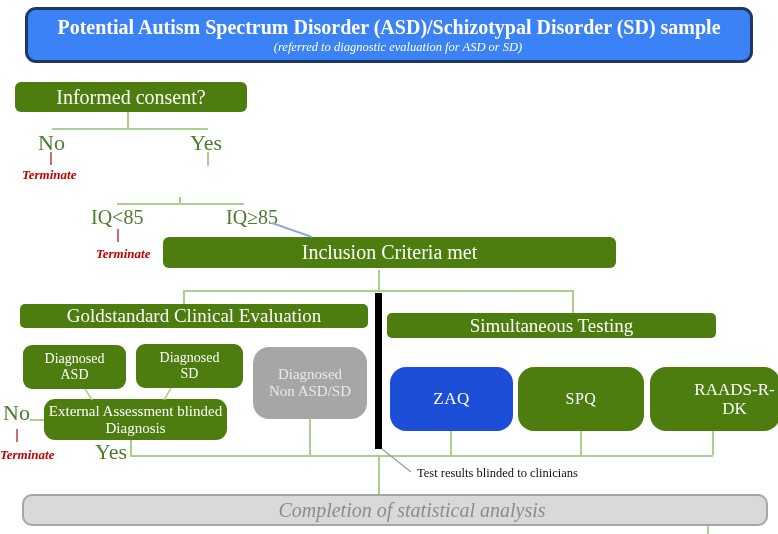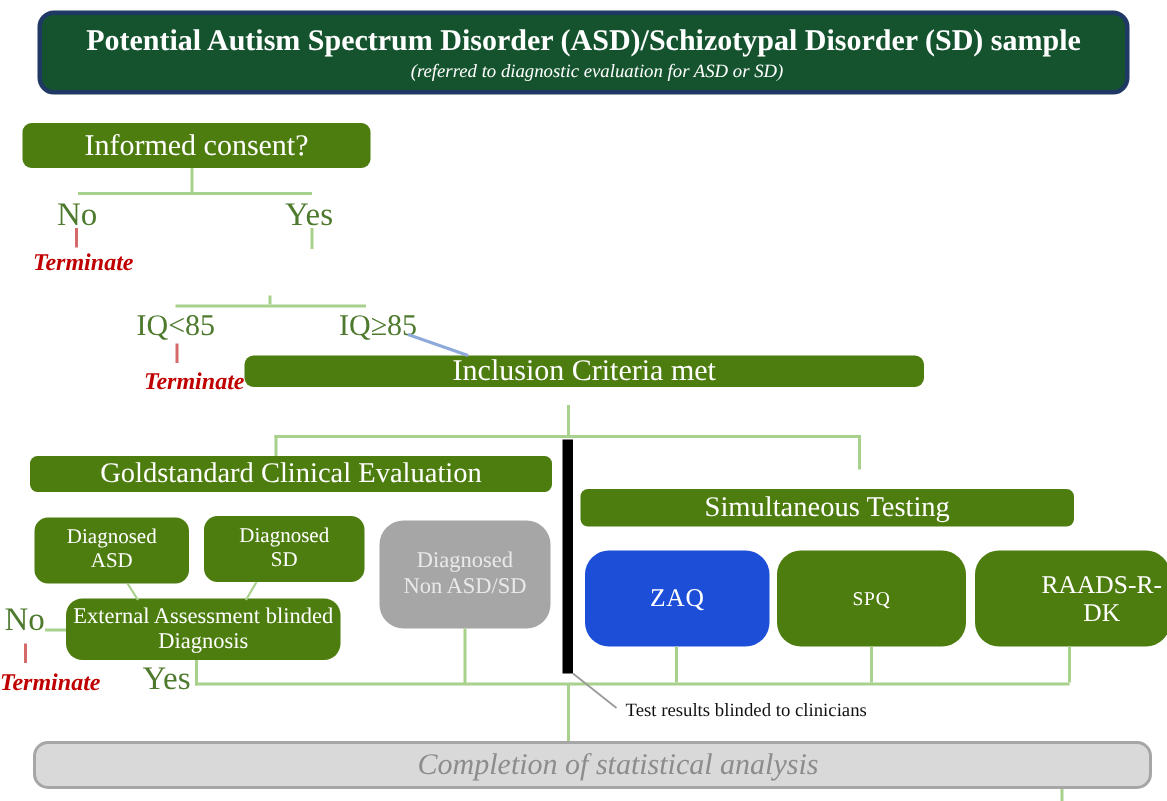"Potential Autism Spectrum Disorder" .hdr { background: #14532d -> #3b82f6 }
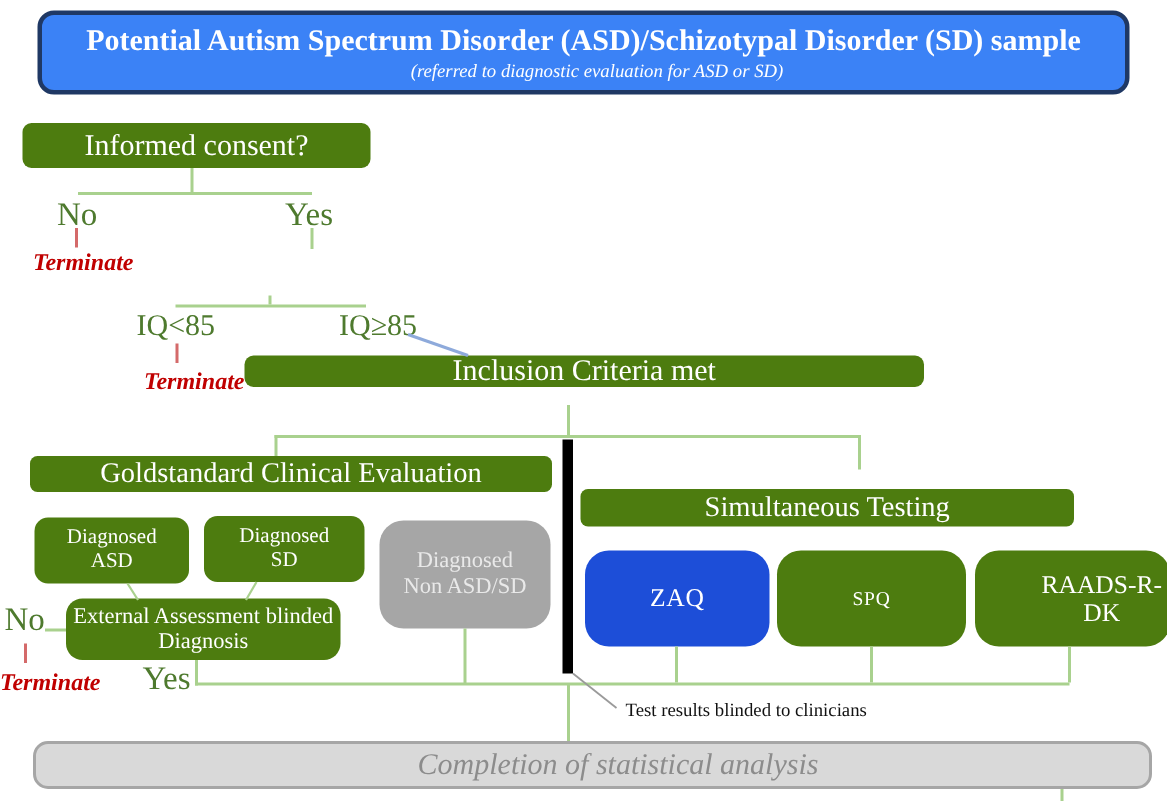"Terminate" .rtxt { font-size: 16px -> 13px }
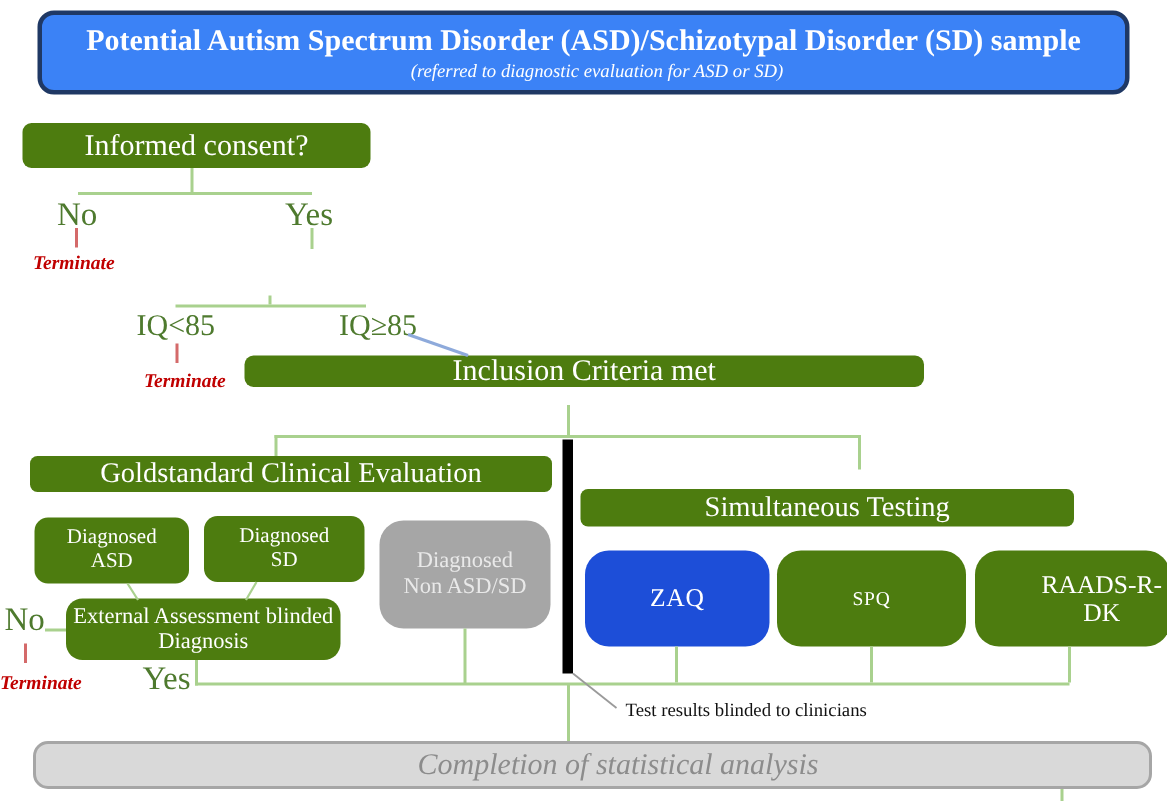"Inclusion Criteria met" div.abs { height: 21px -> 31px }
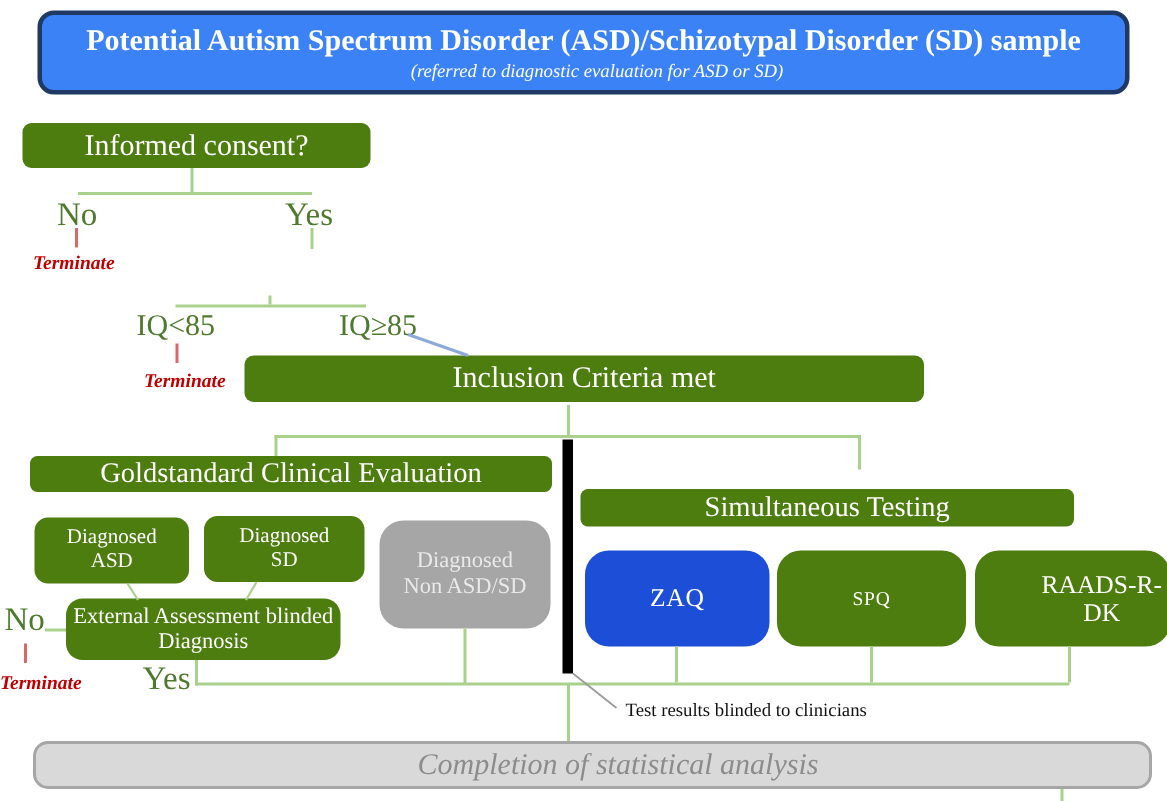"Simultaneous Testing" div.abs { margin-top: 13px -> none }
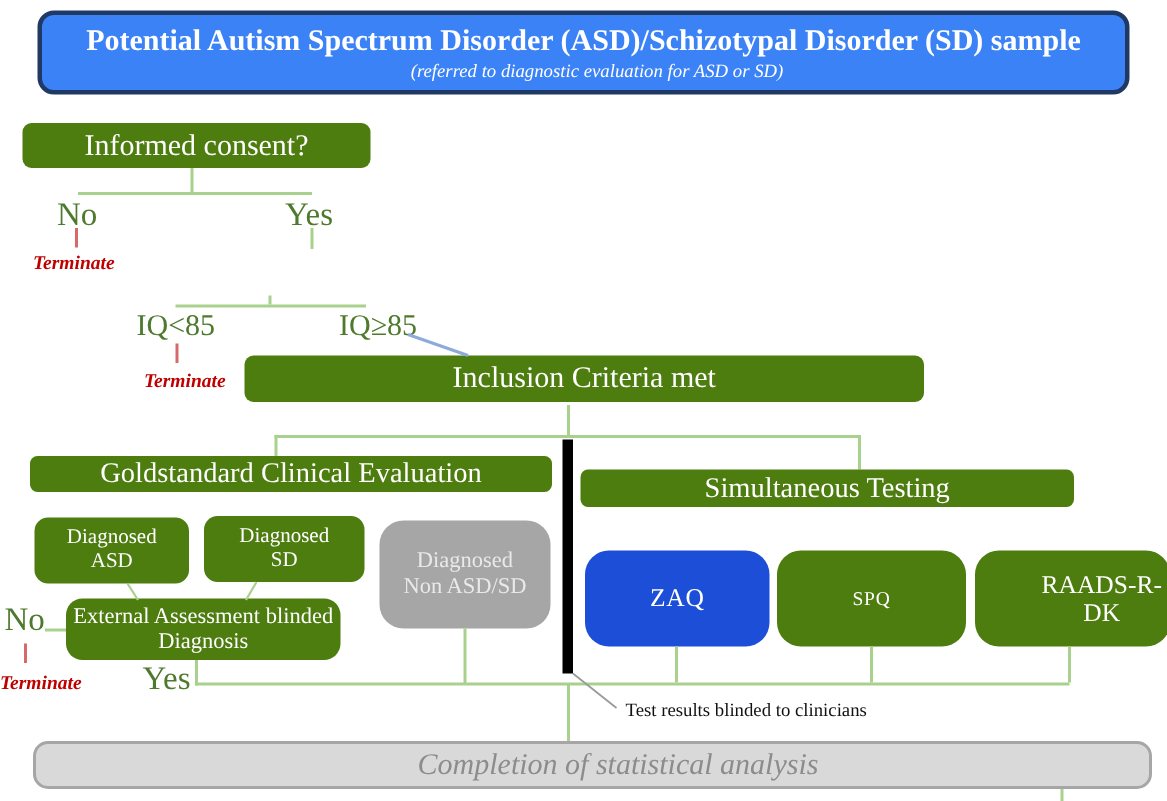"SPQ" div.abs { font-size: 13px -> 16px }
